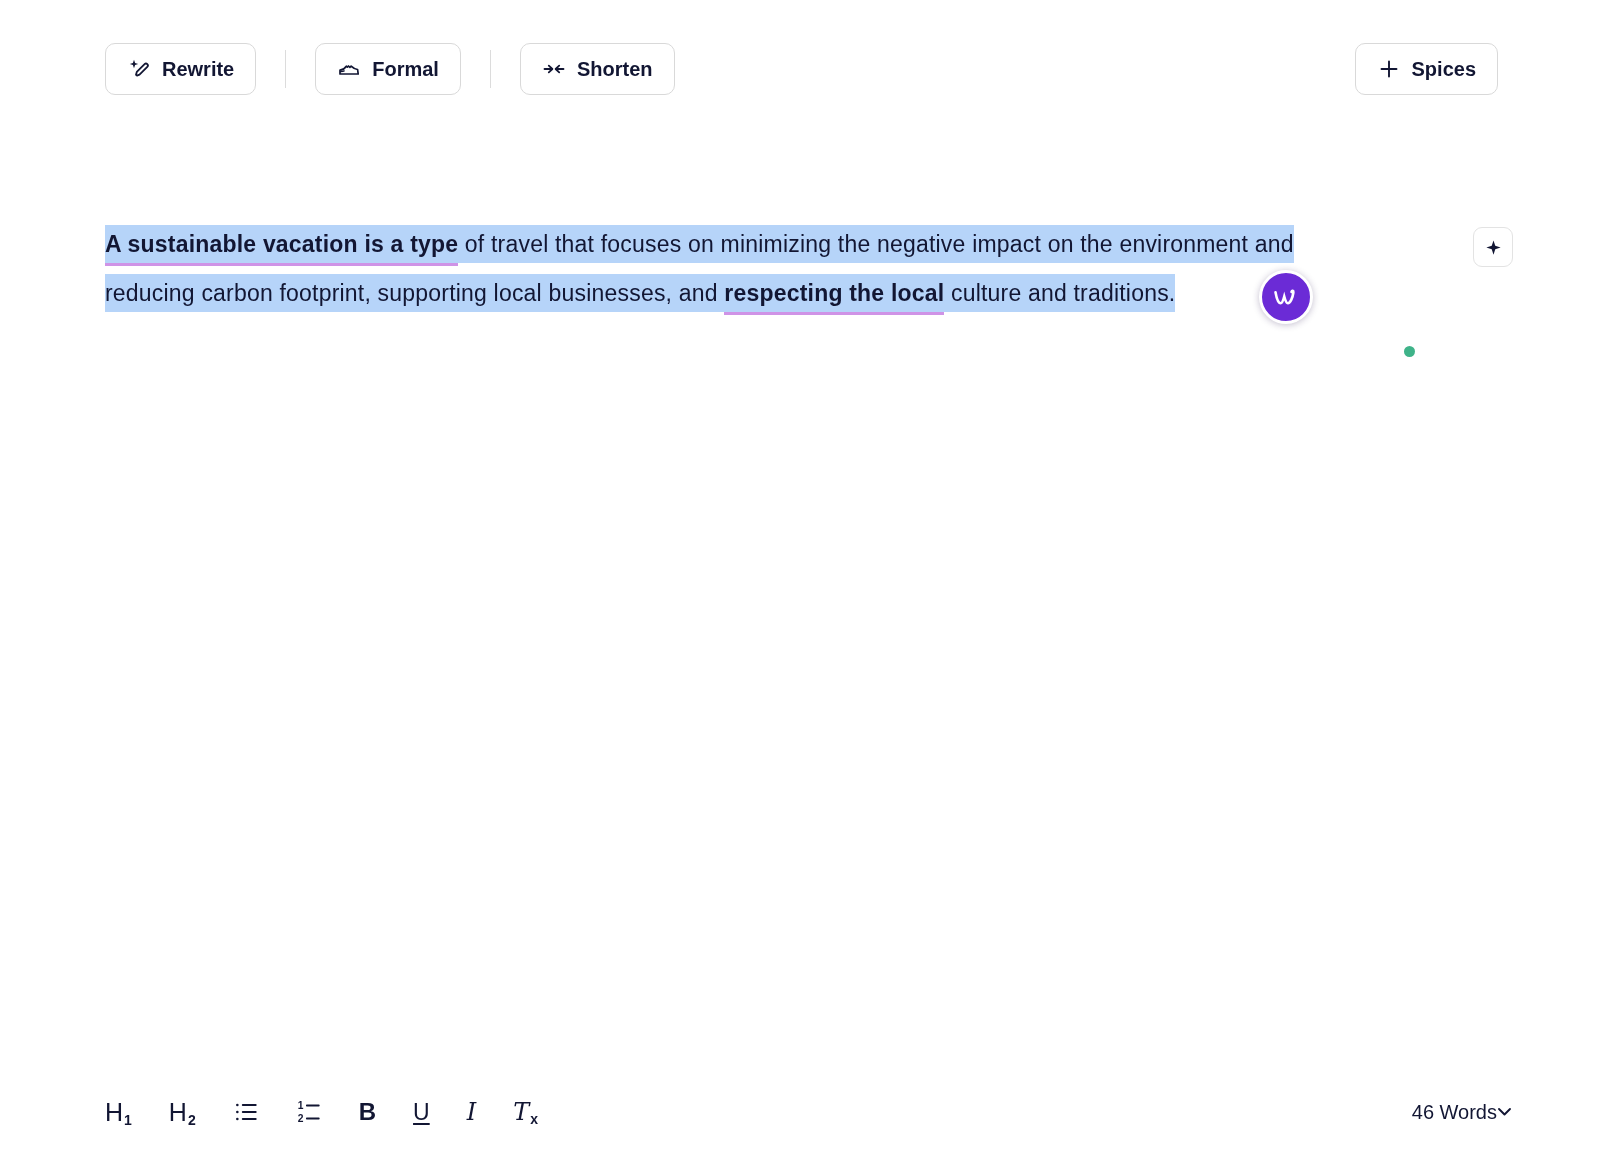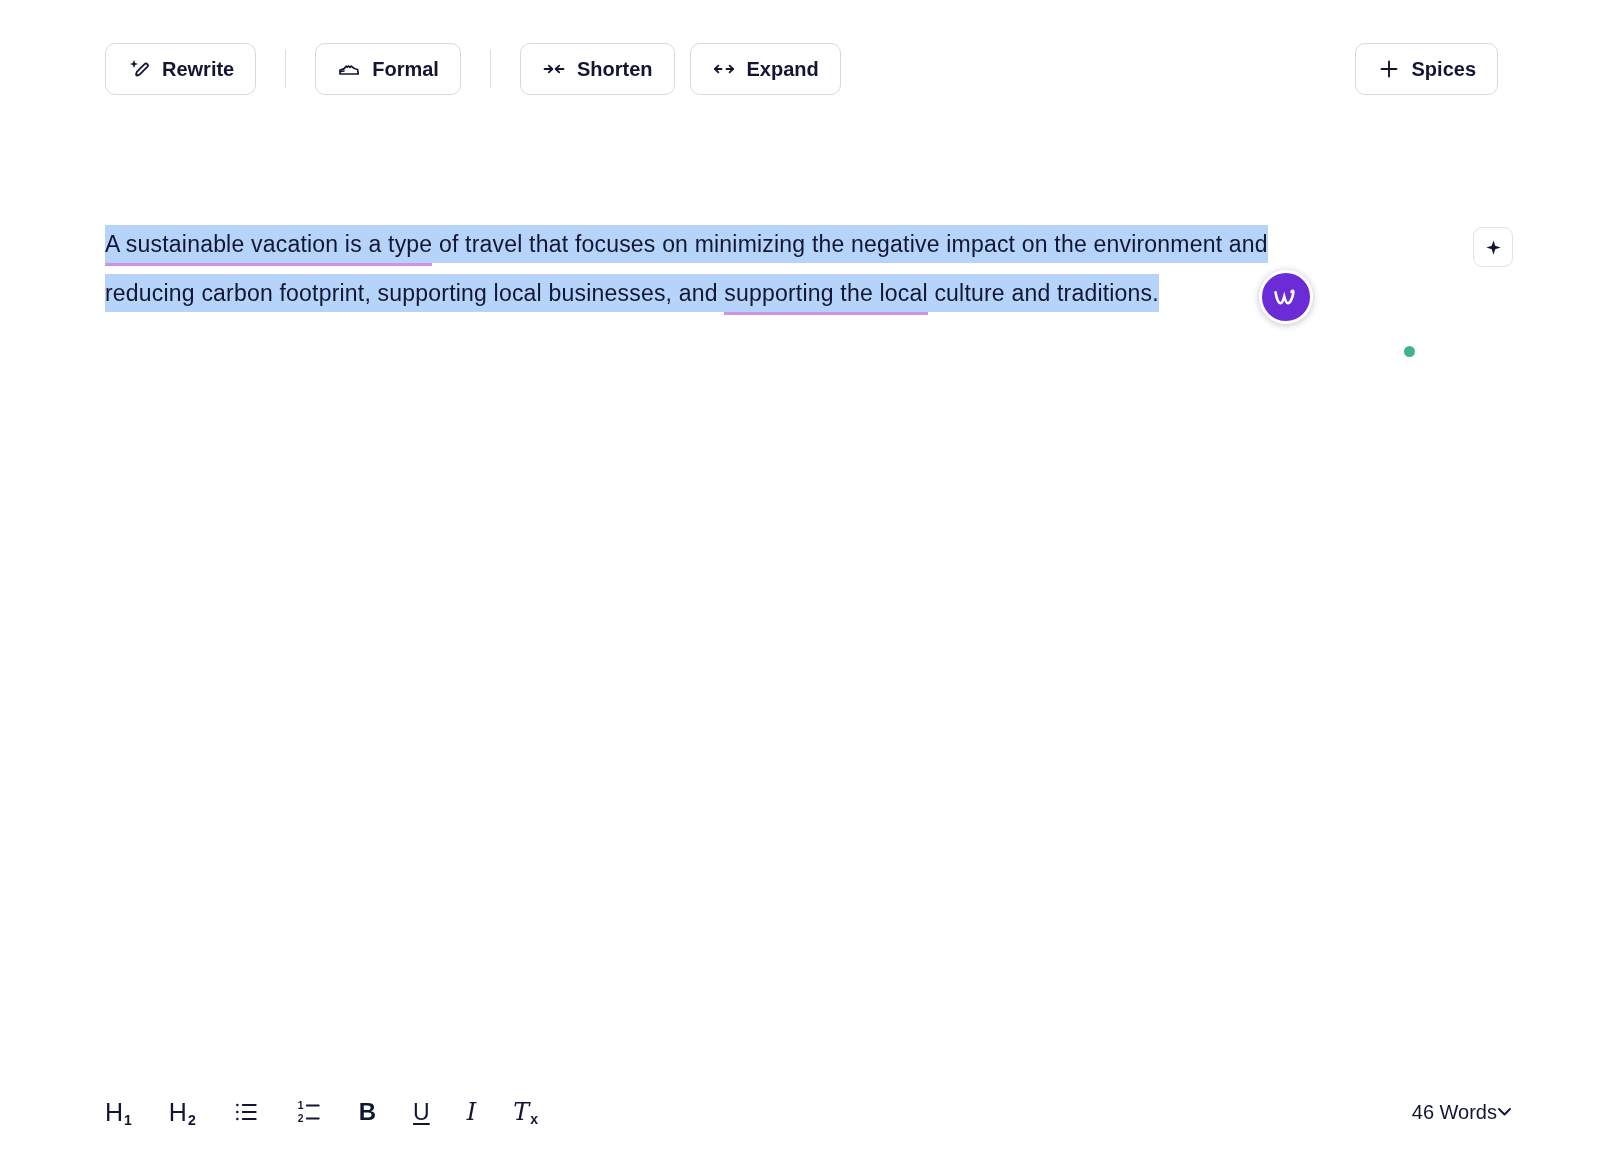"Expand" button.tbtn { html: <button> <svg> <g> <path></path> <path></path> <path></path> <path></path> </g> </svg> <span>Expand</span> </button> -> none }
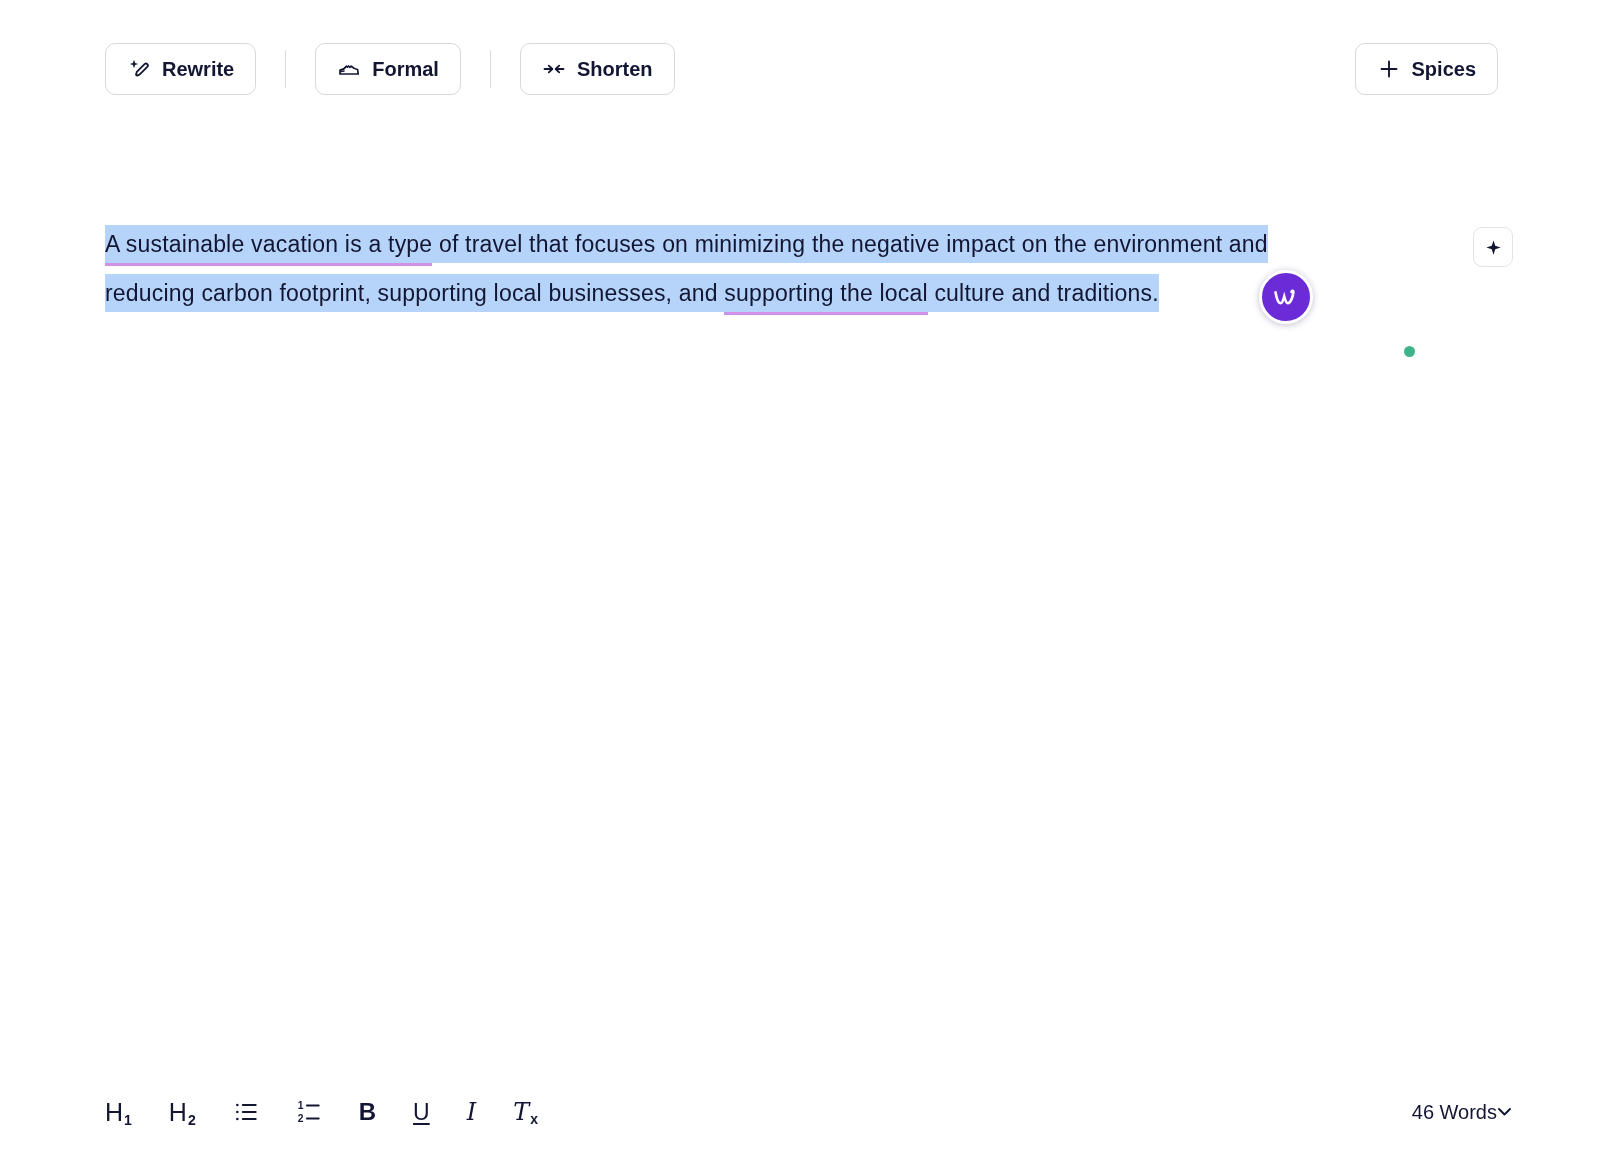"A sustainable vacation is a" .seg.u { font-weight: none -> bold }
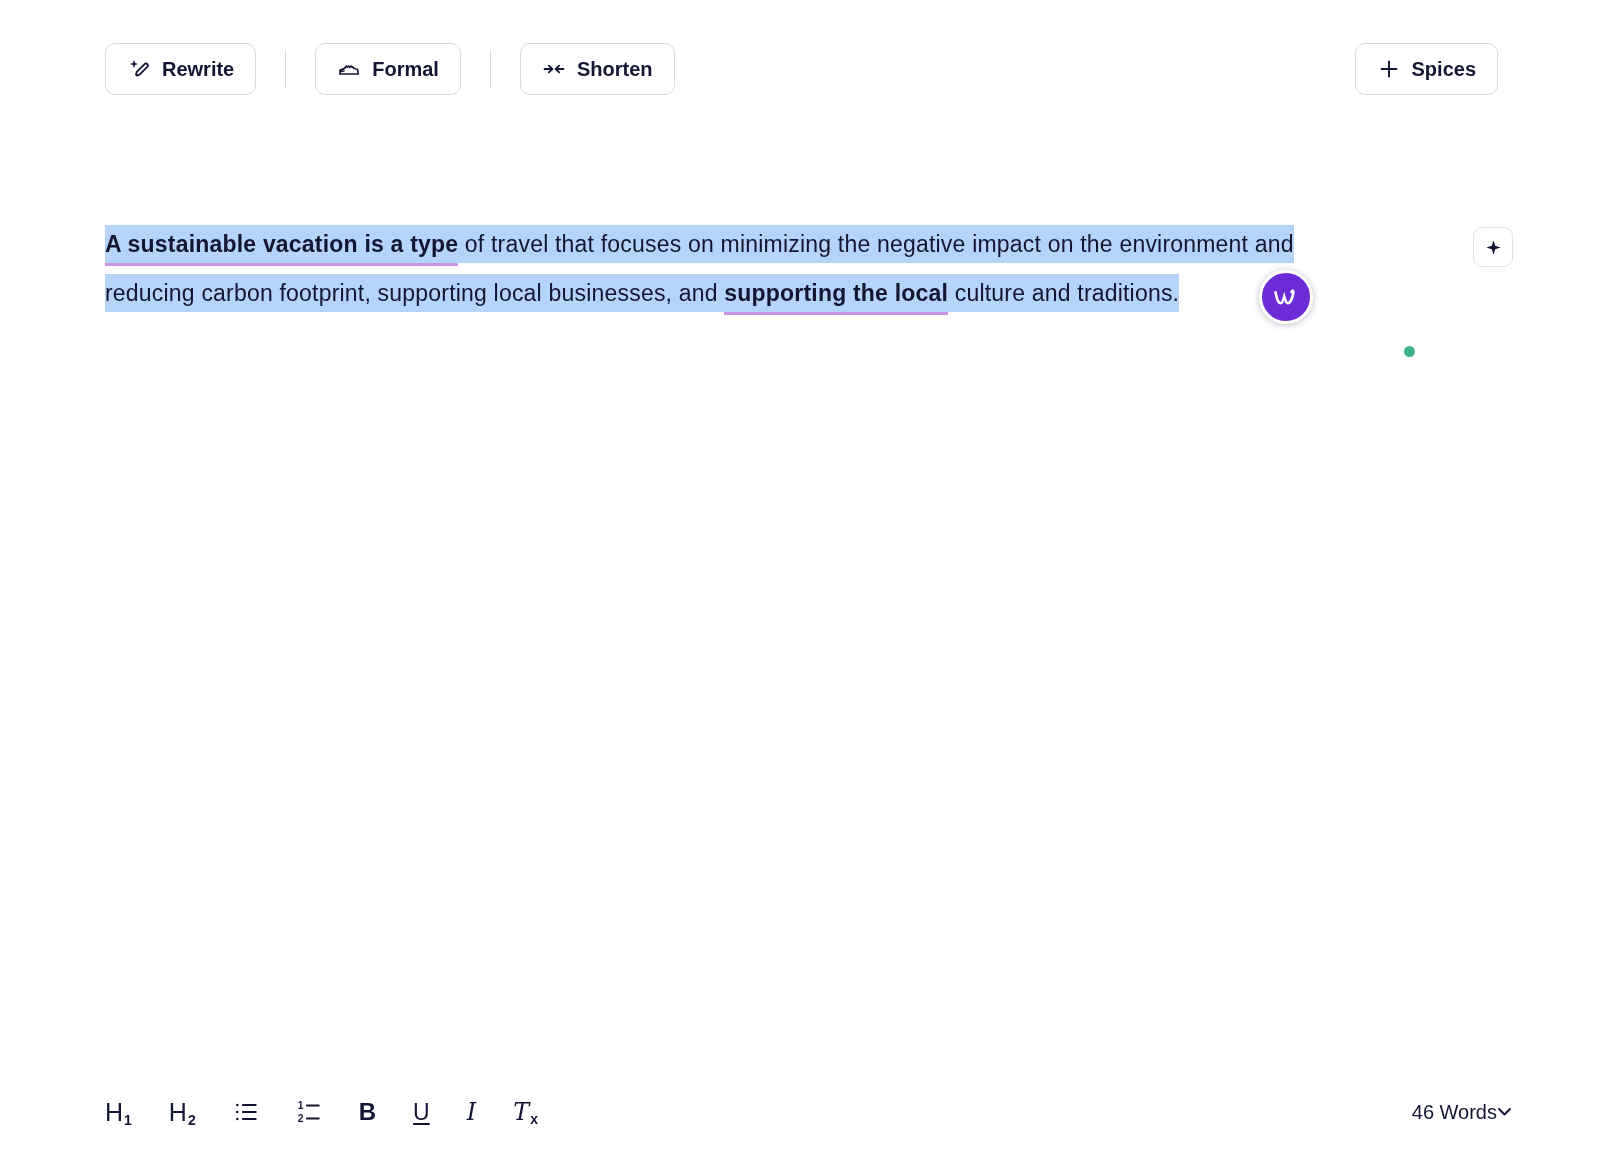"supporting the local" span.seg { text: supporting -> respecting }
